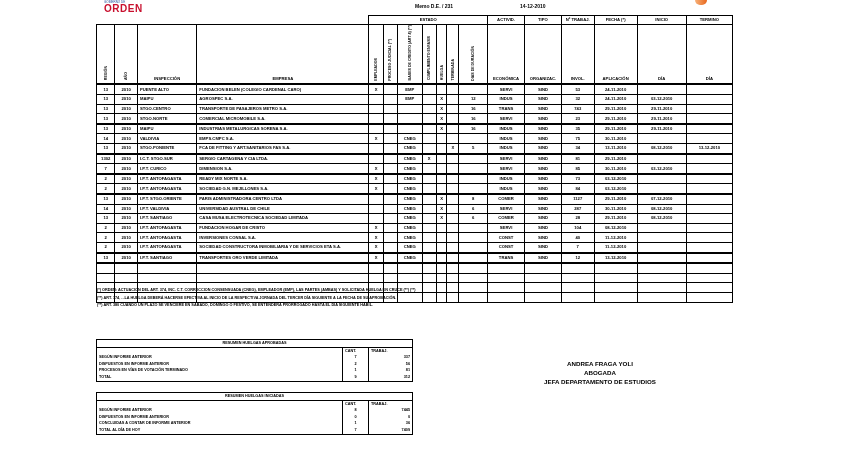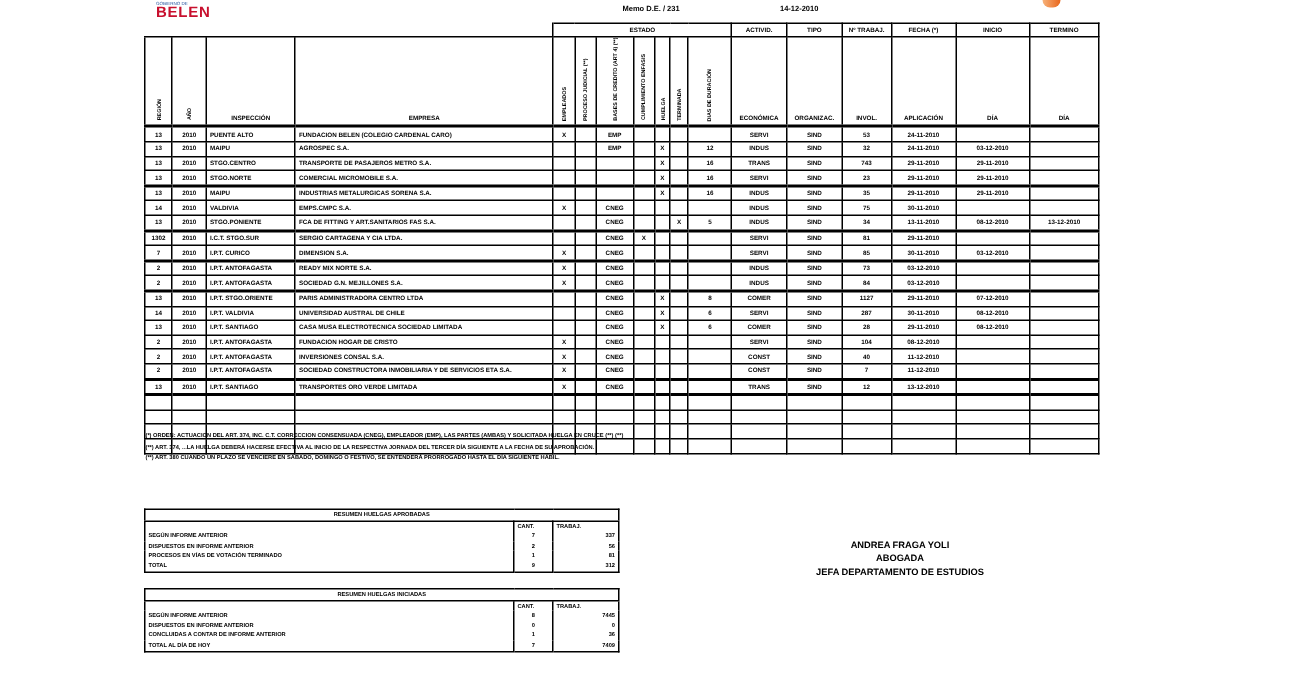"BELEN" span { text: BELEN -> ORDEN }
